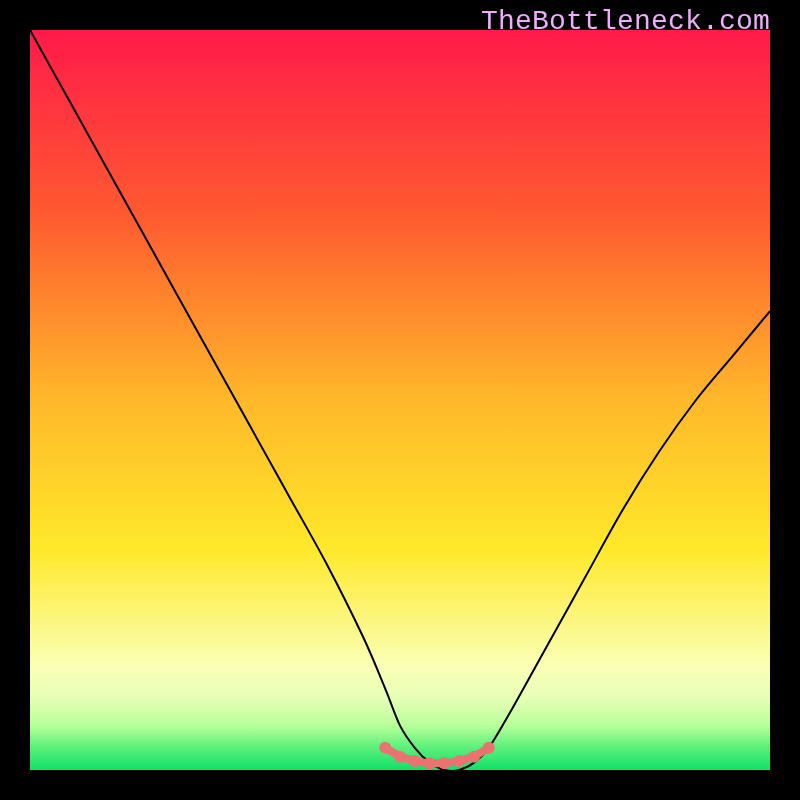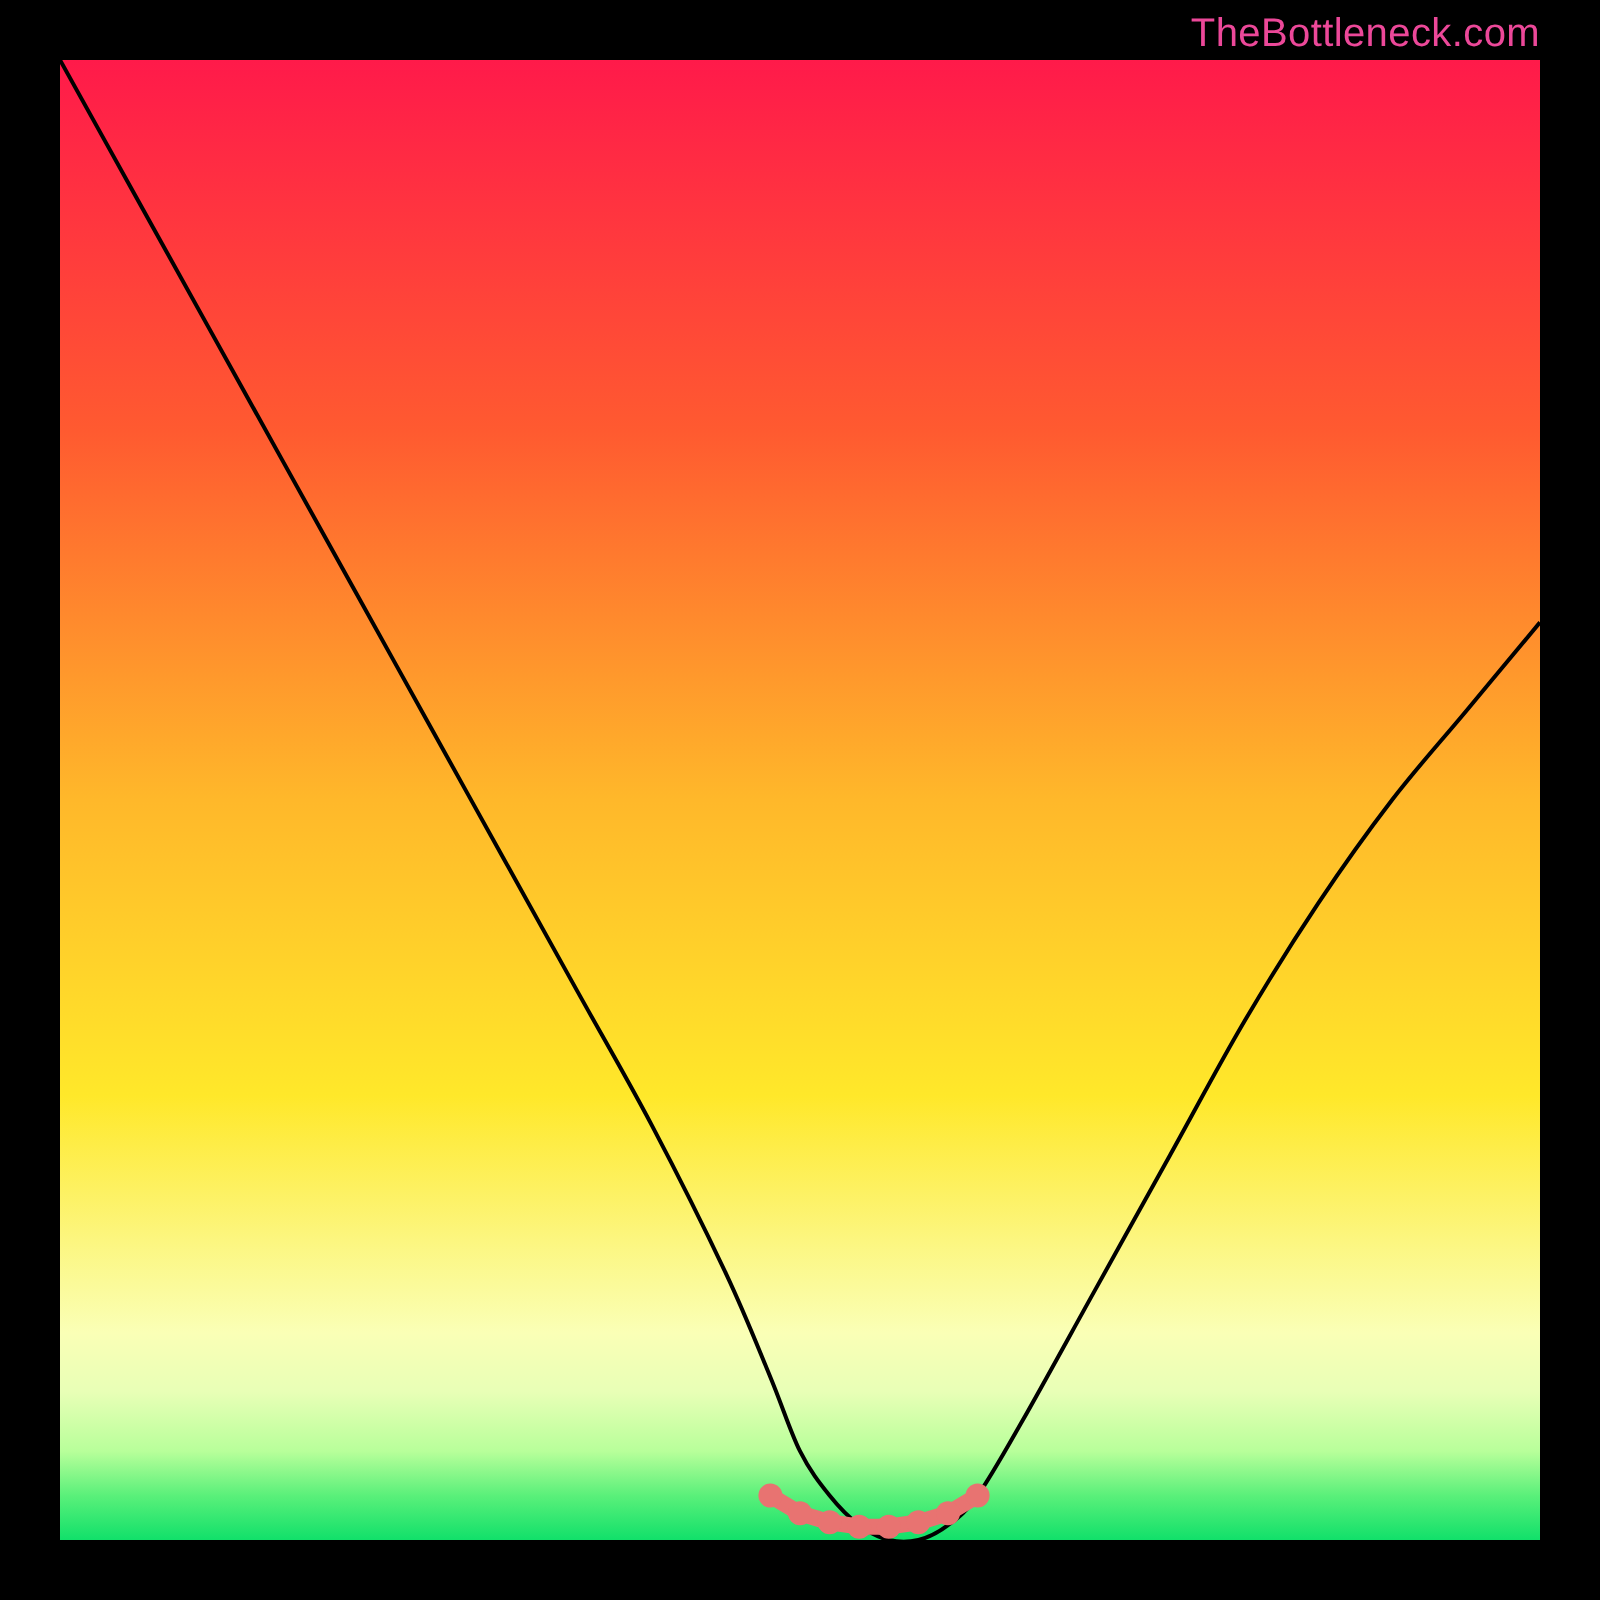"TheBottleneck.com" .watermark { color: #ec4899 -> #f0abfc; font-family: Liberation Sans, sans-serif -> Liberation Mono, monospace; font-size: 20px -> 28px }
